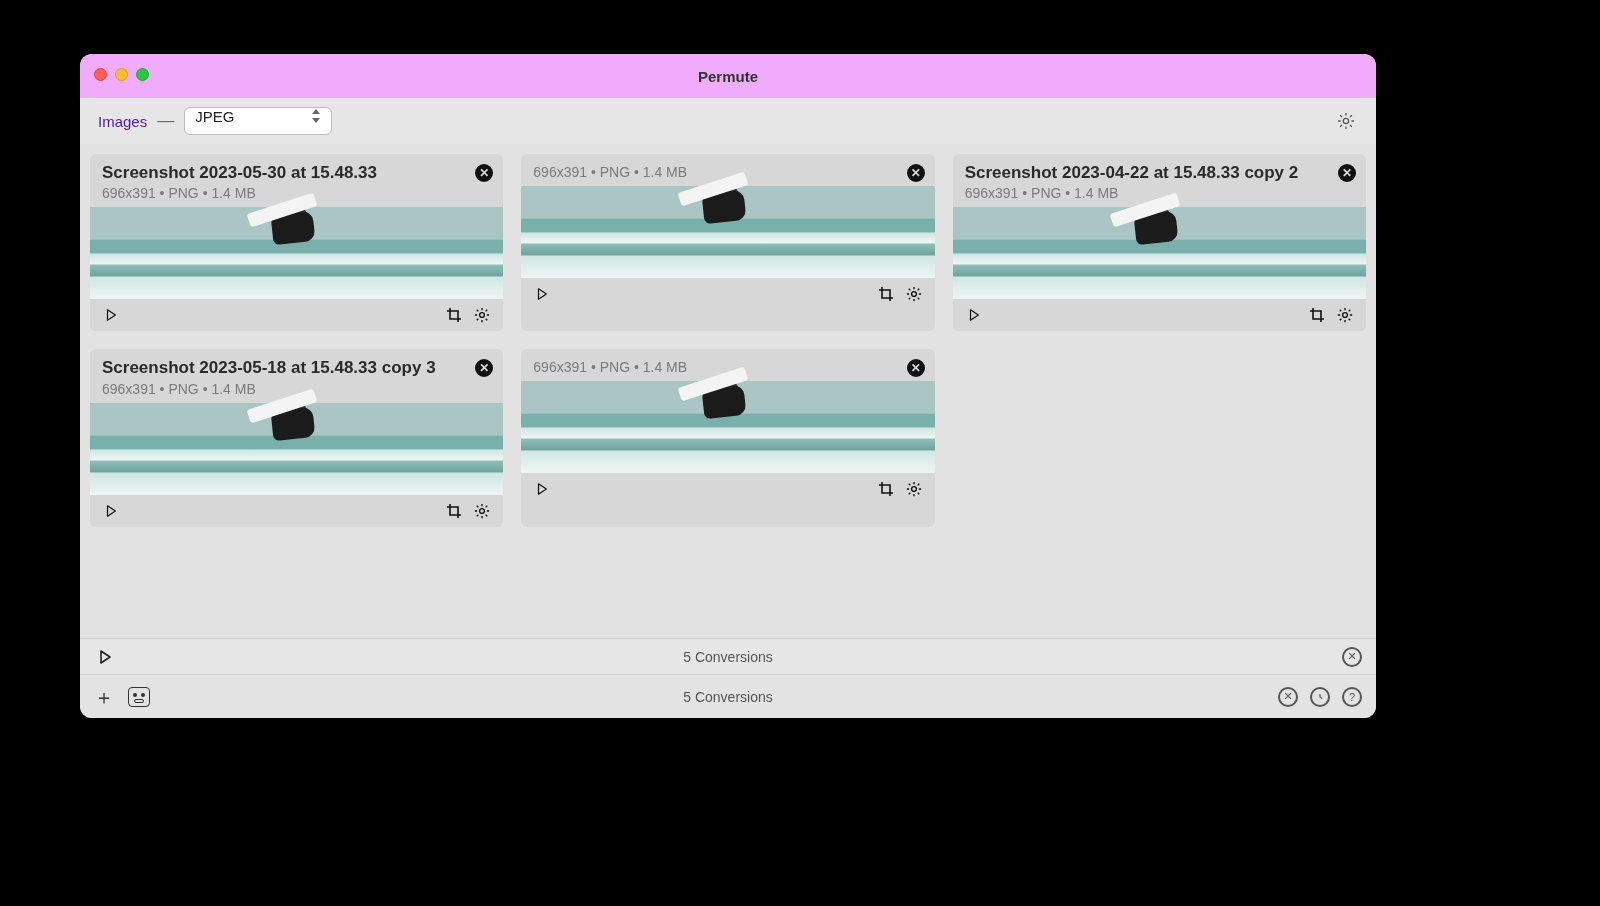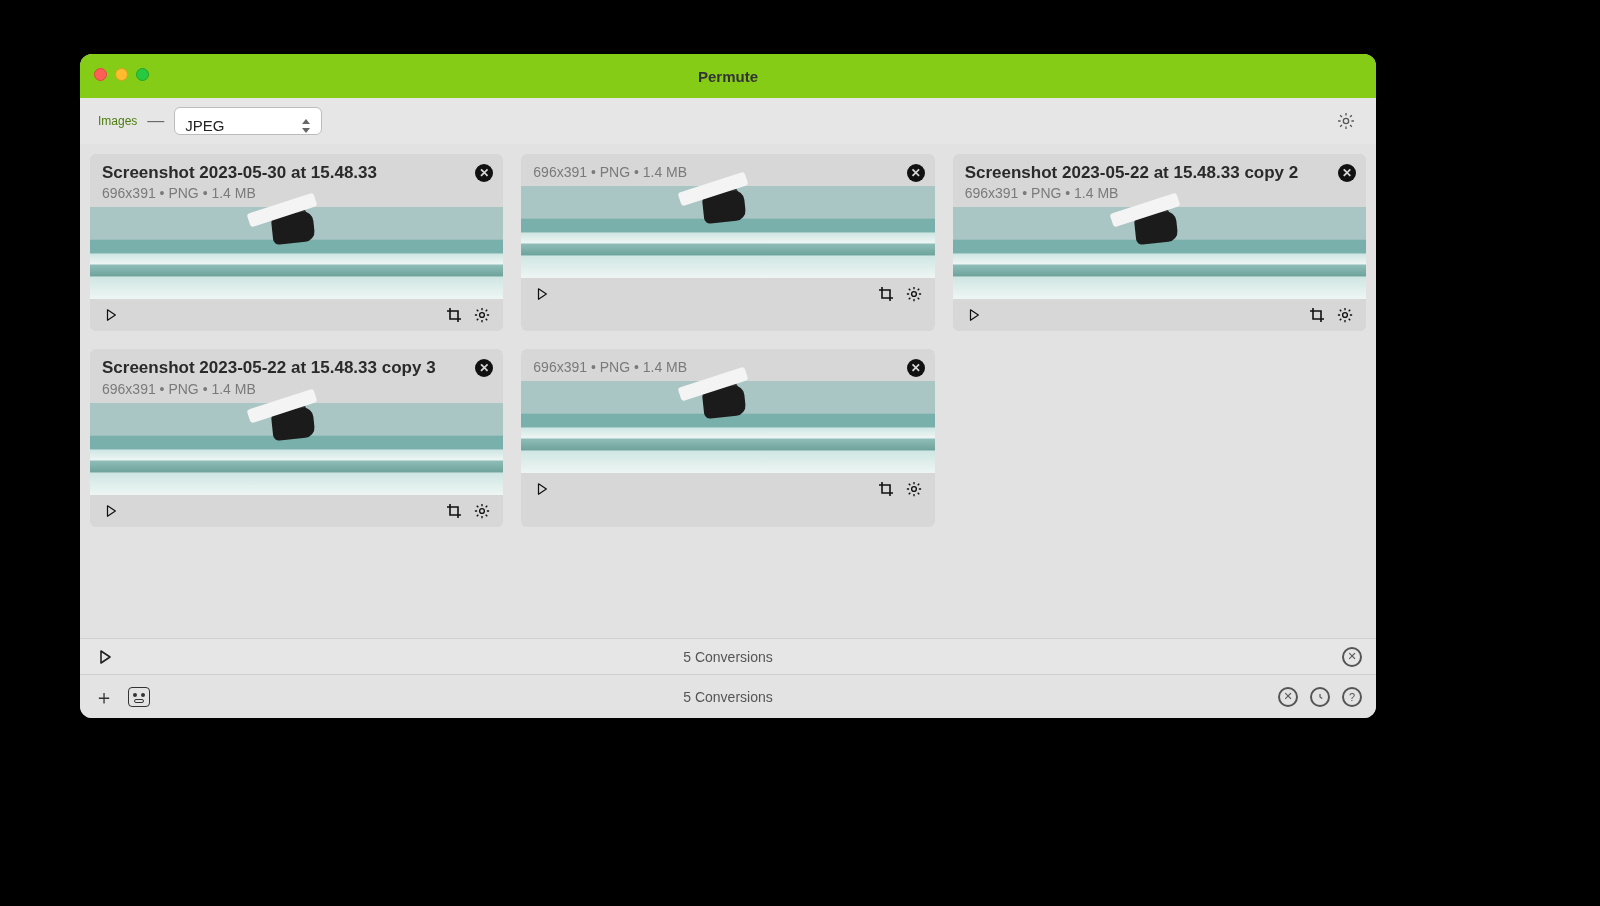"Permute" .titlebar { background: #84cc16 -> #f0abfc }
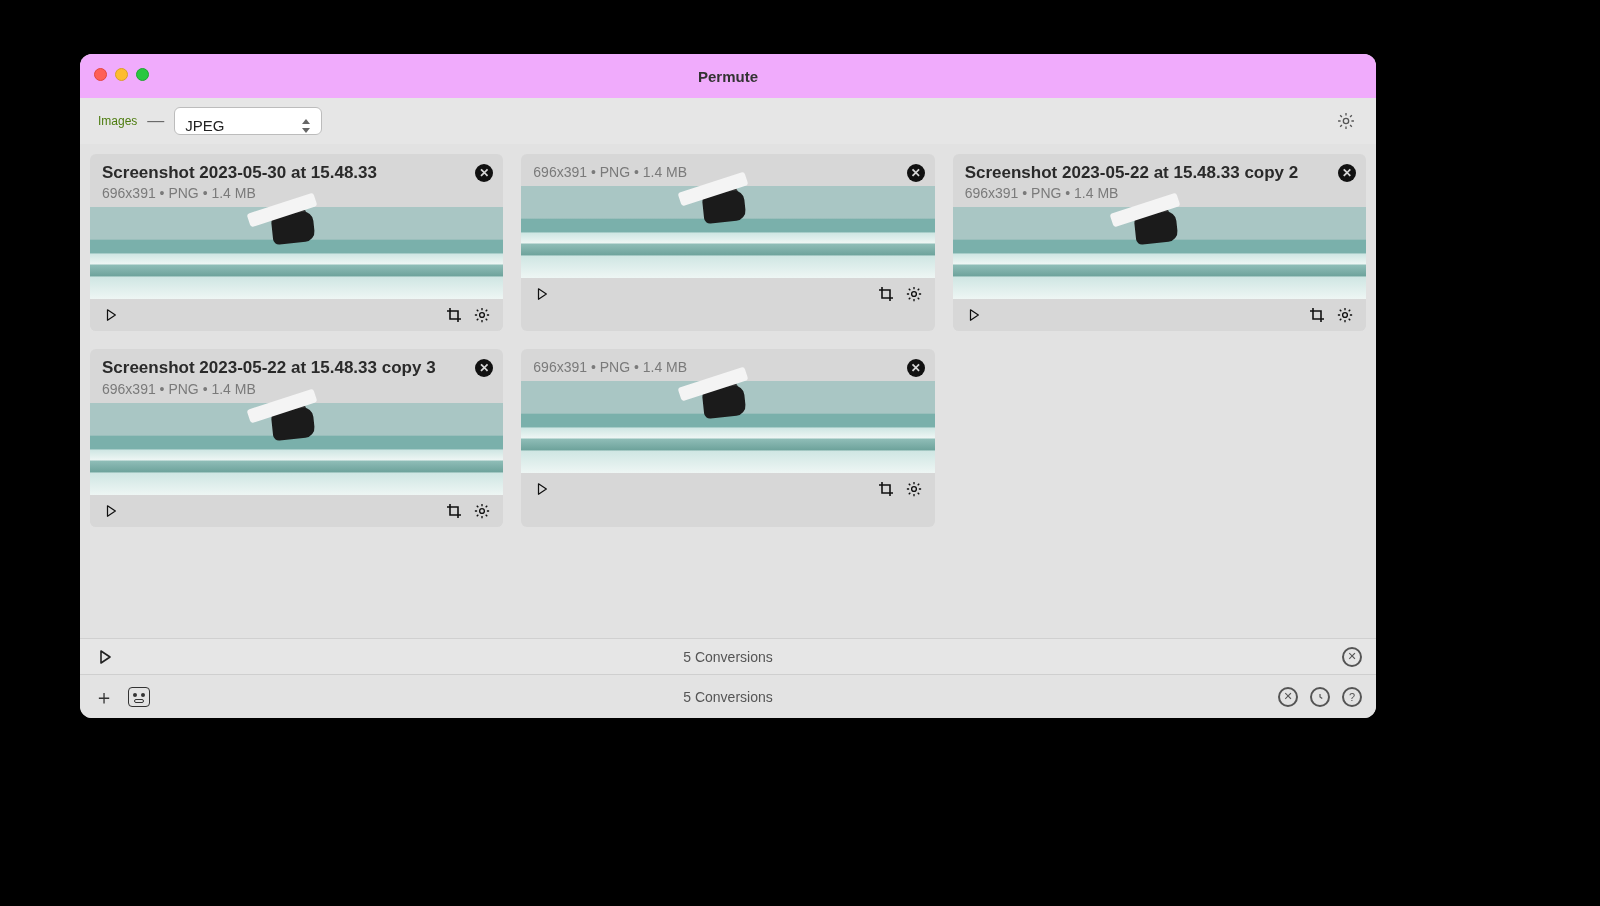"Images" .category { color: #4d7c0f -> #4c1d95; font-size: 12px -> 15px }
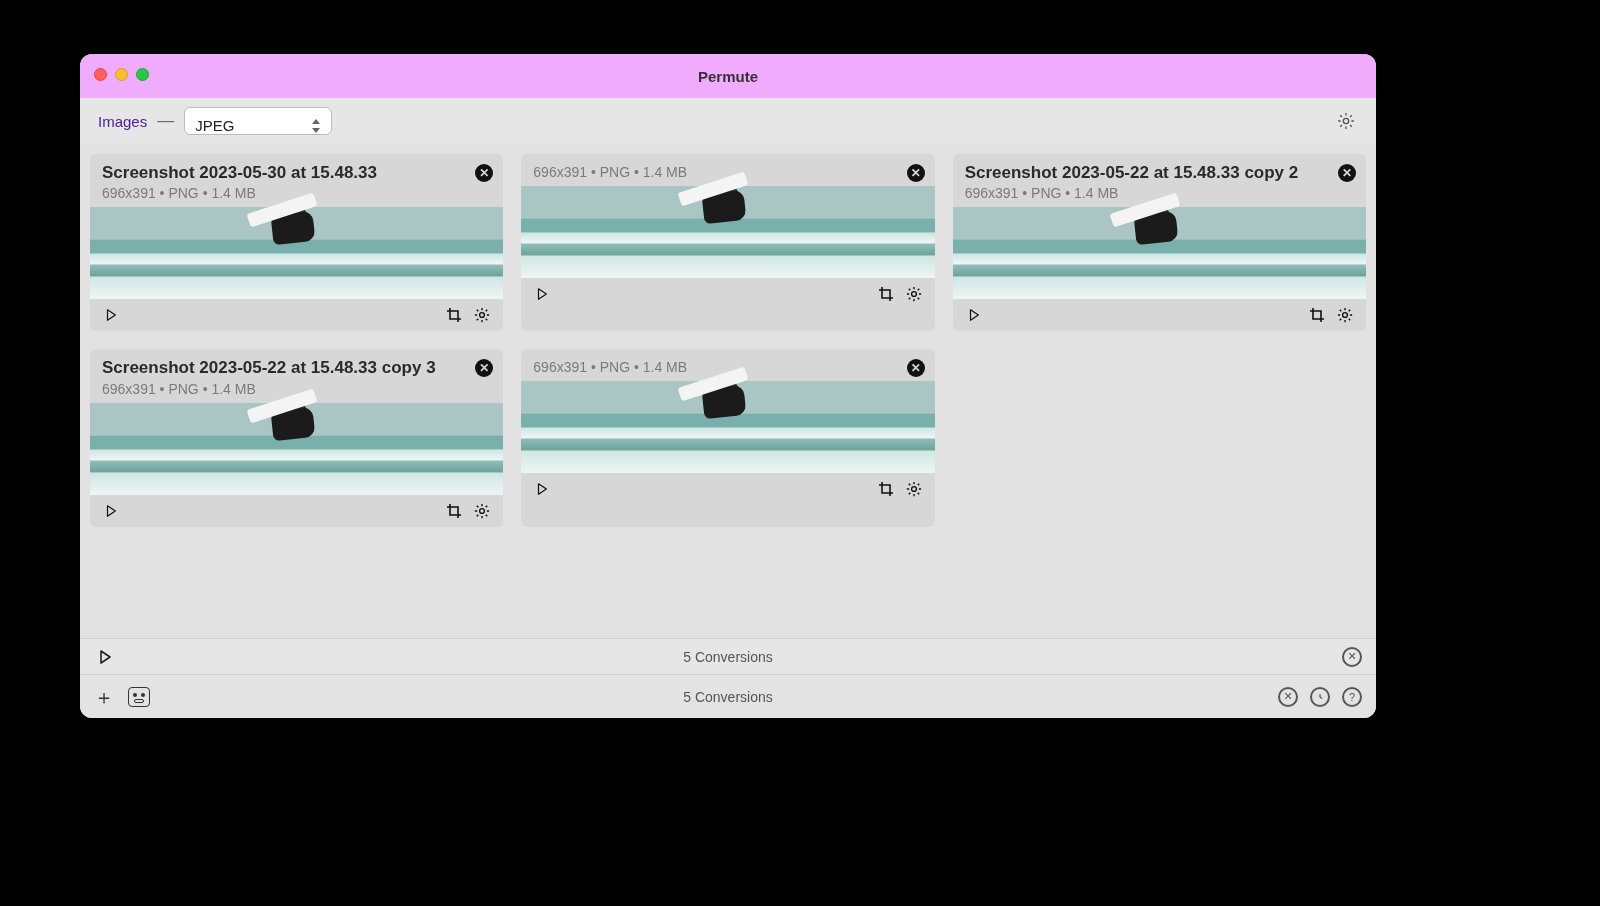"JPEG" .format-select { align-items: flex-end -> flex-start }
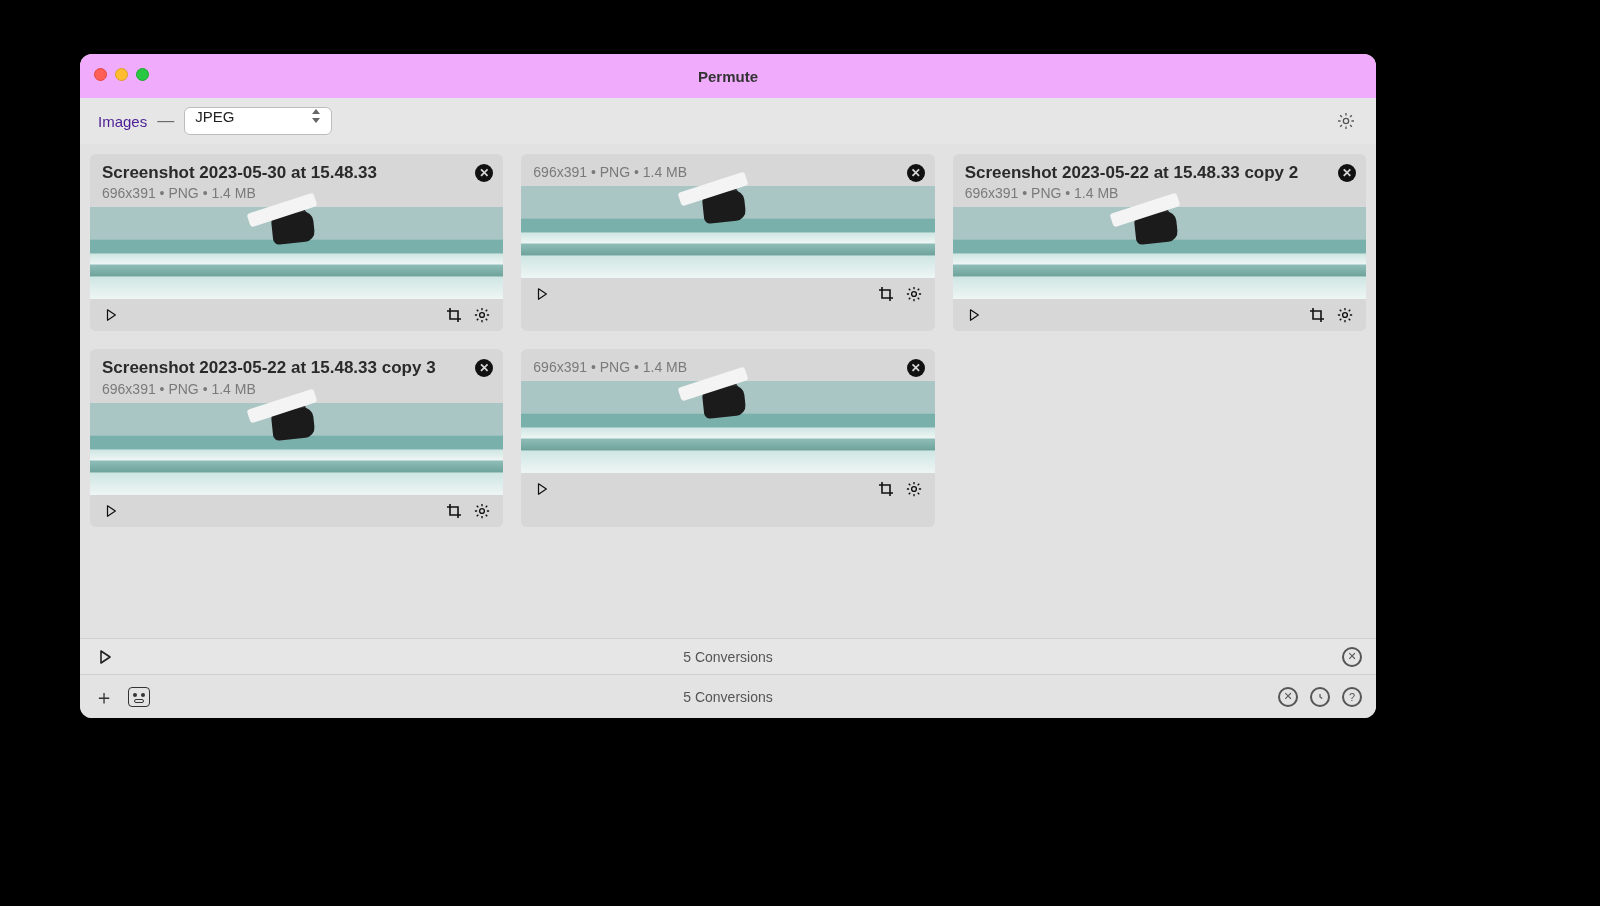"Screenshot 2023-05-22 at 15.48.33 copy 2" div.card-title { text: 2023-05-22 -> 2023-04-22 }
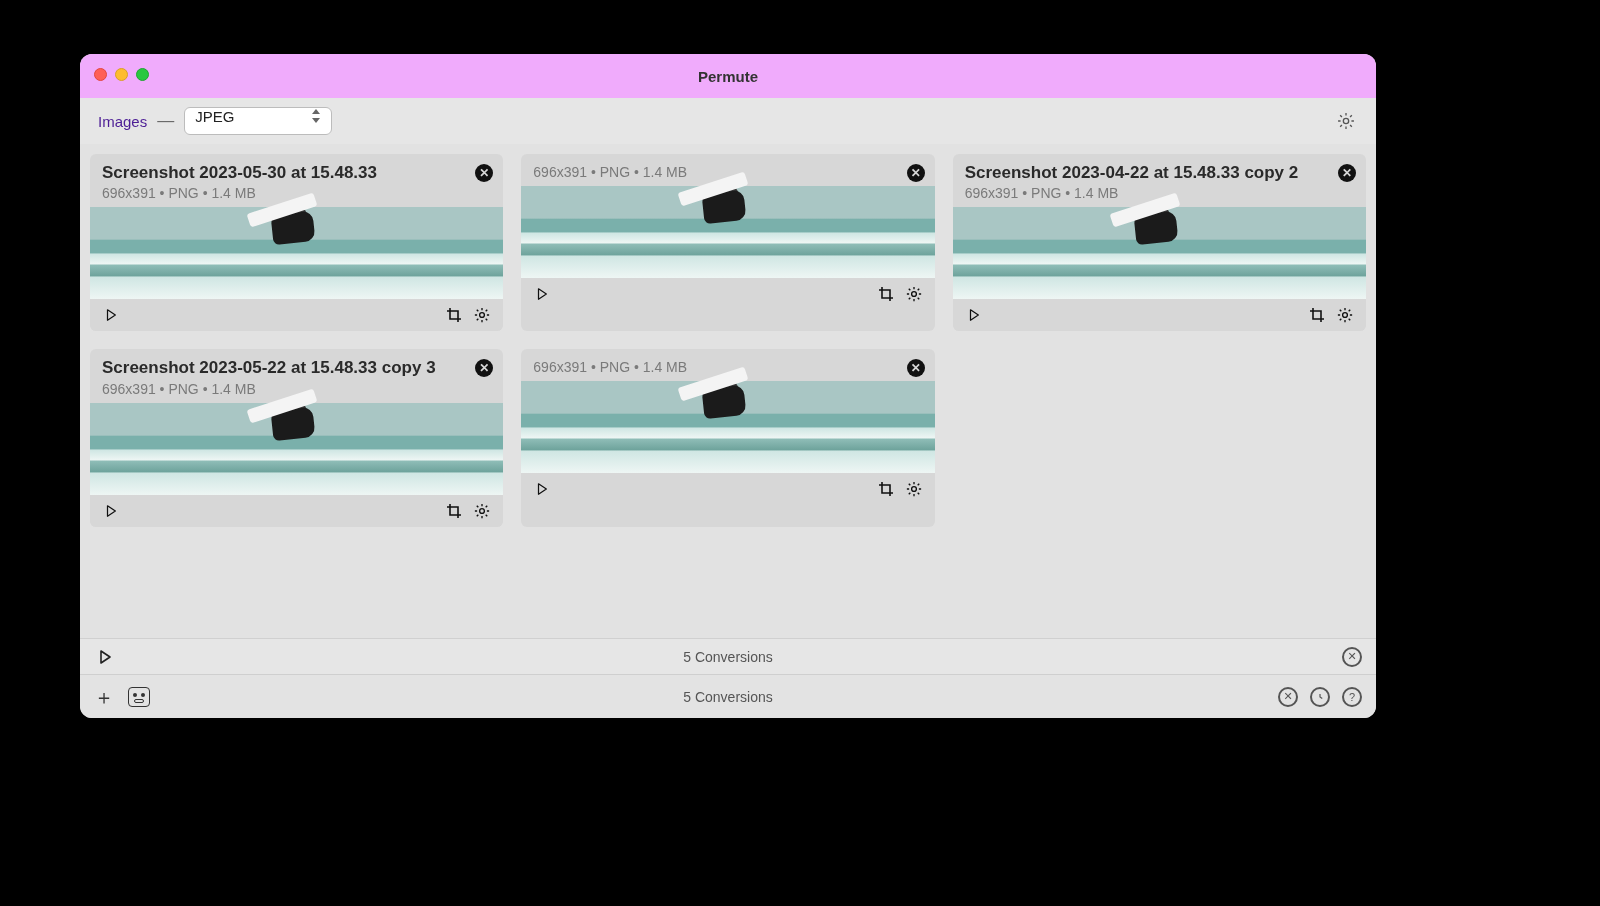"Screenshot 2023-05-22 at 15.48.33 copy" div.card-title { text: 2023-05-22 -> 2023-05-18 }
